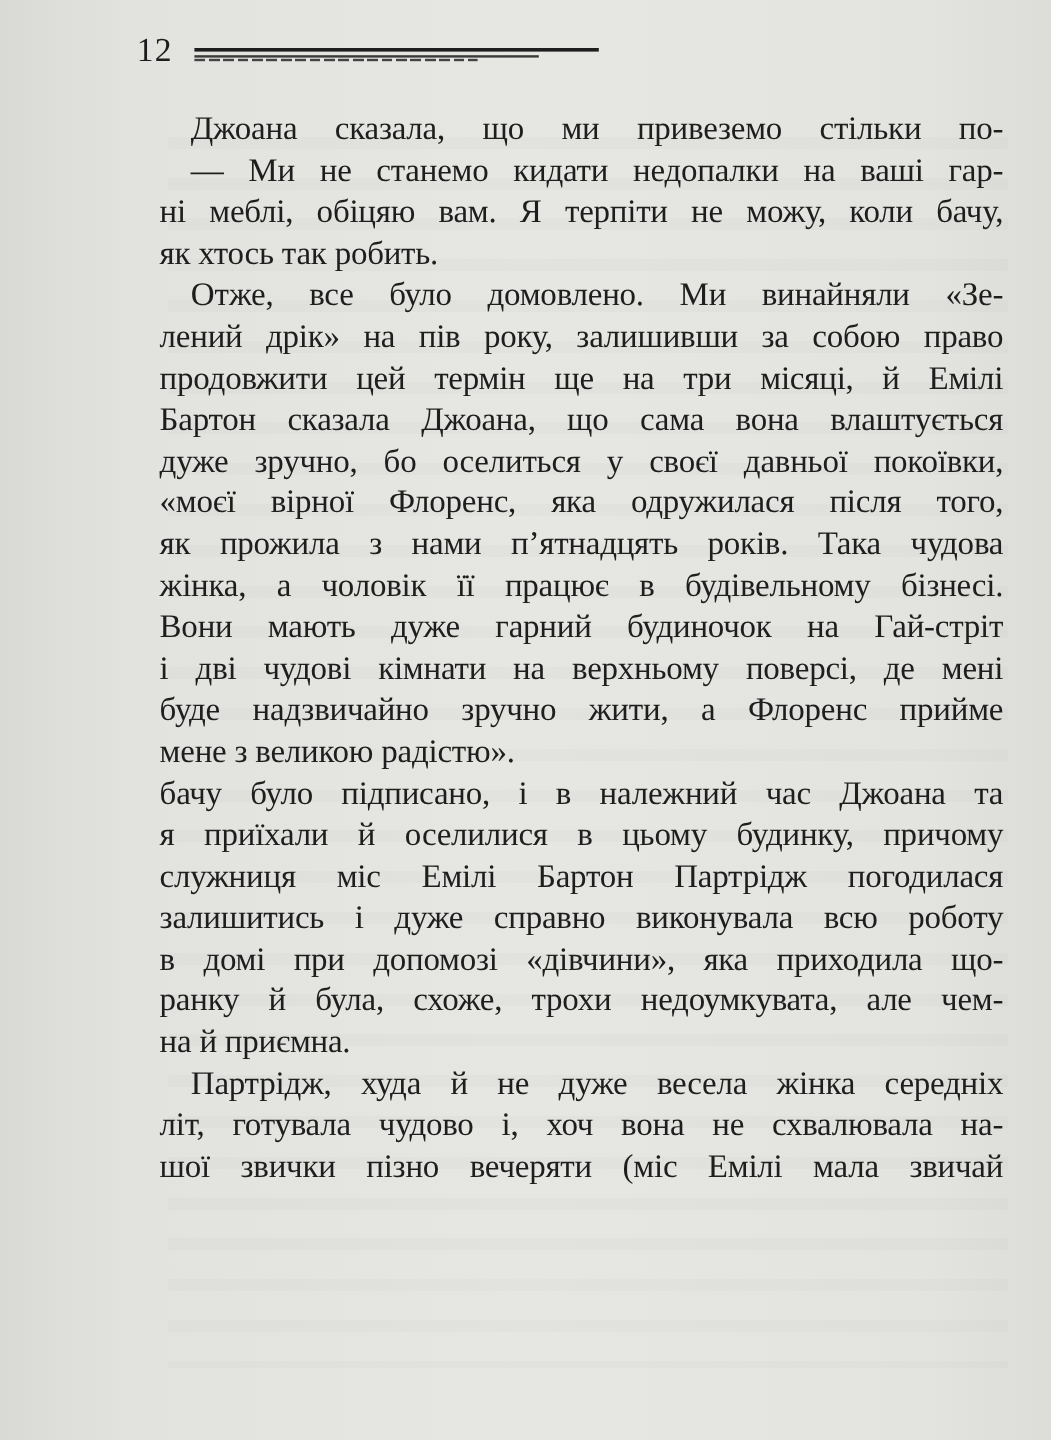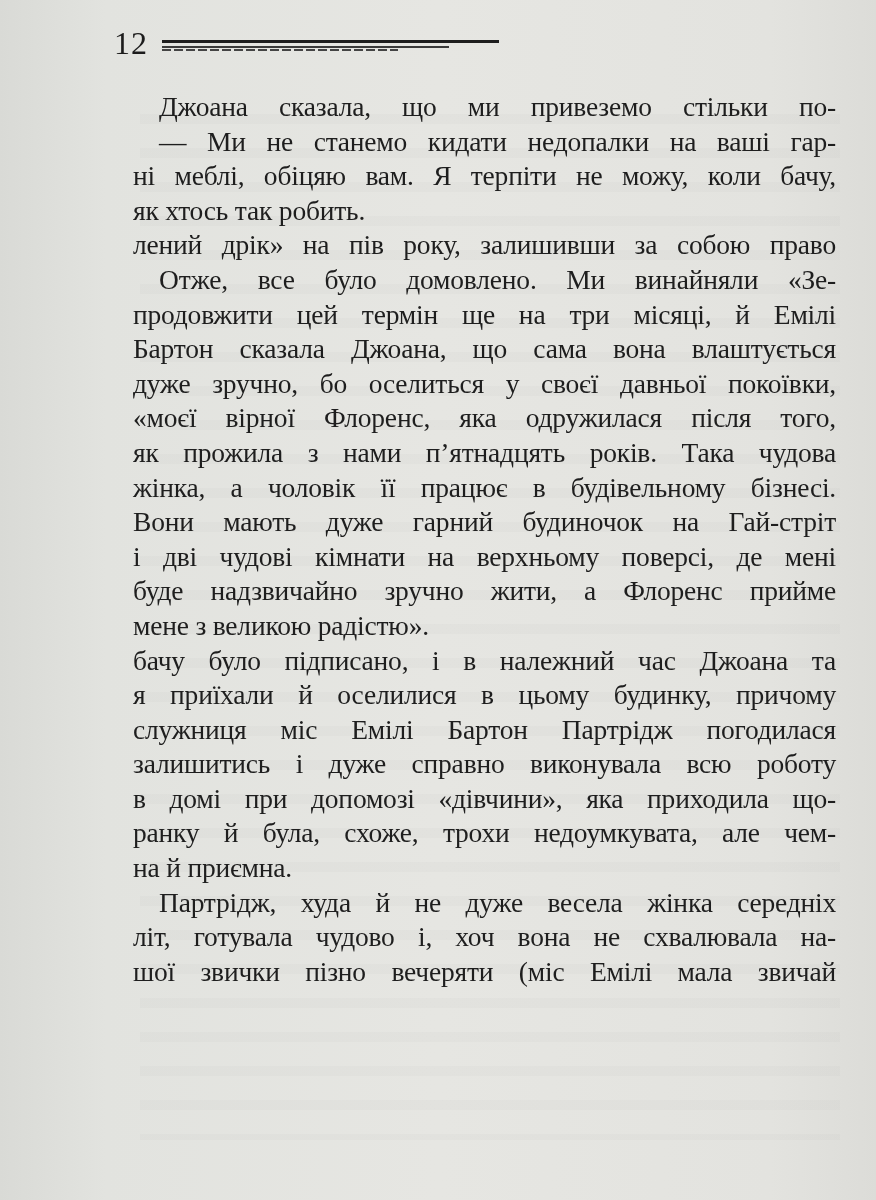"12" .page-number { font-size: 32px -> 28px }
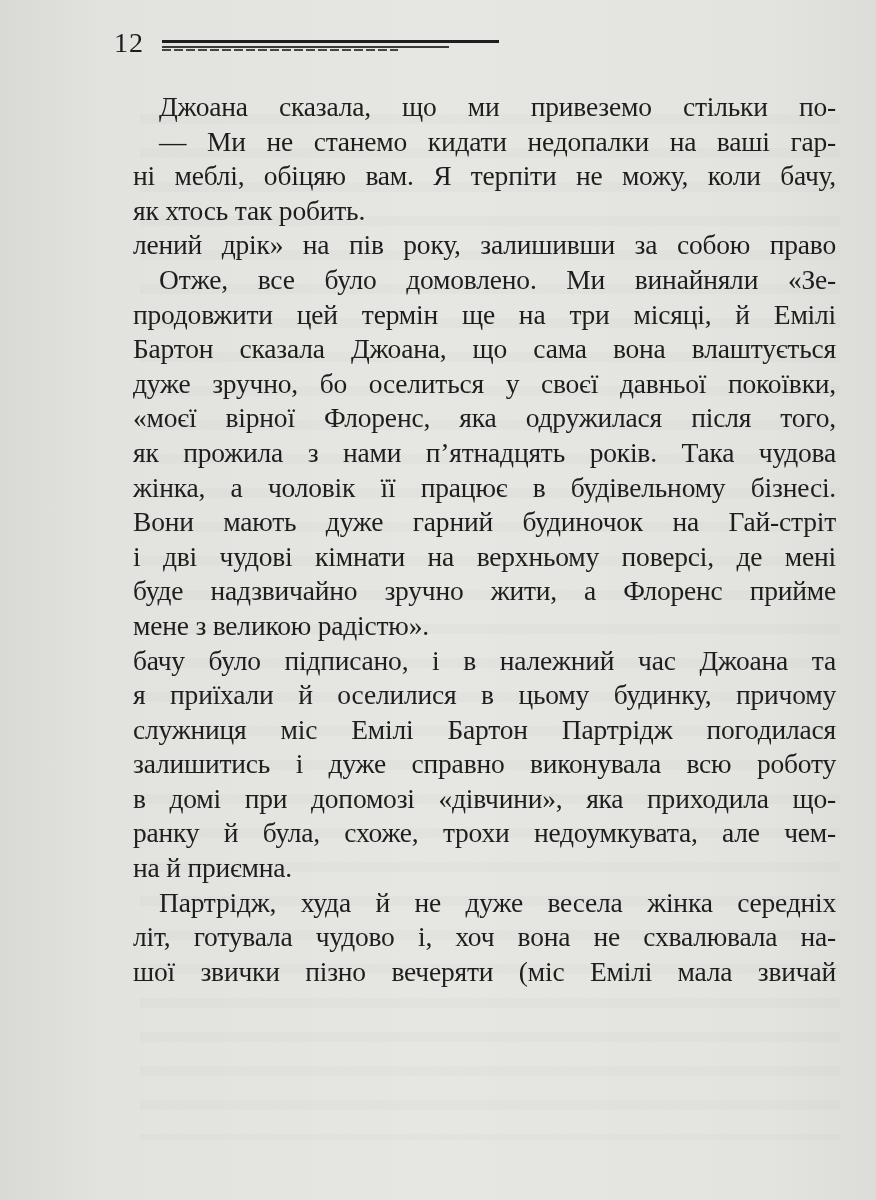"лений дрік» на пів року," span.line { order: before "Отже, все було домовлено. Ми" -> after "Отже, все було домовлено. Ми" }
